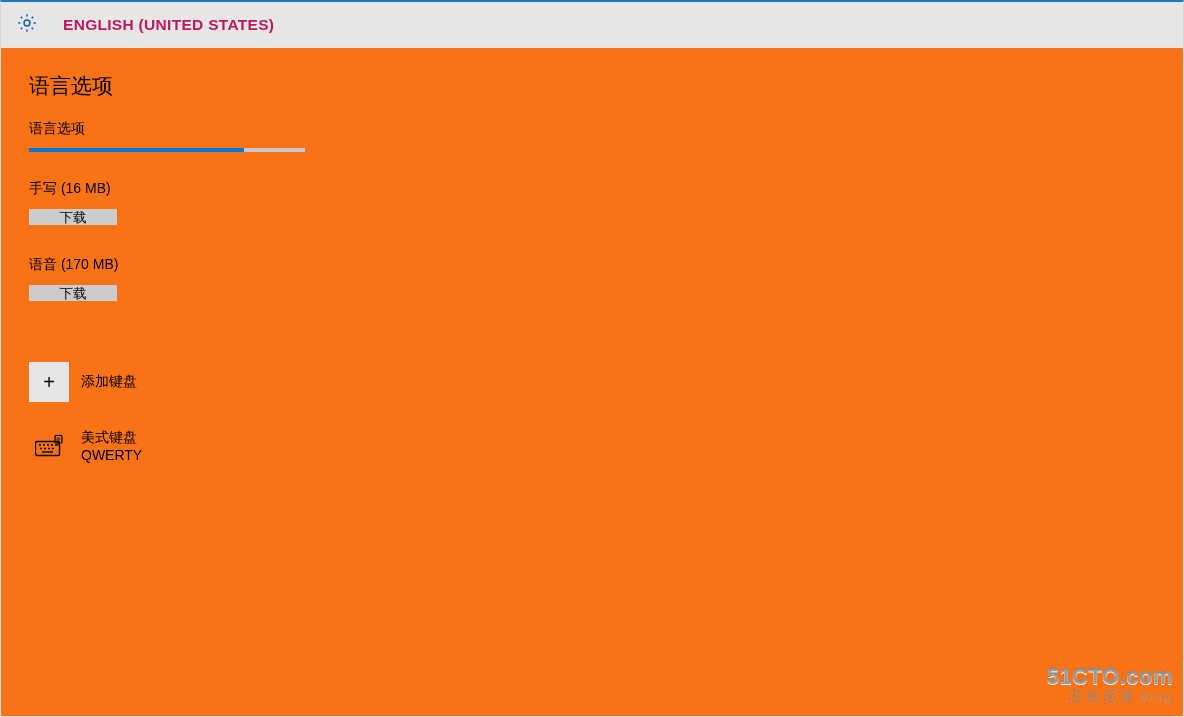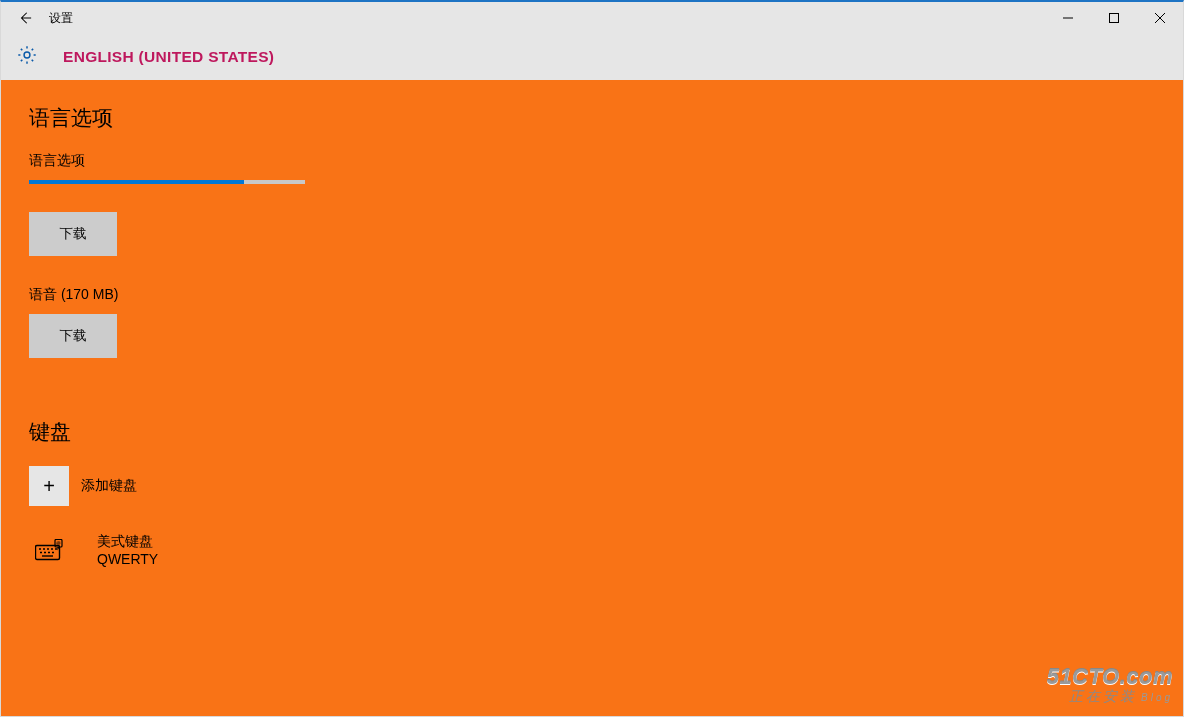"设置" div.titlebar { html: <div> <div> <svg> <path></path> </svg> </div> <div>设置</div> <div> <button> <svg> <line></line> </svg> </button> <button> <svg> <rect></rect> </svg> </button> <button> <svg> <line></line> <line></line> </svg> </button> </div> </div> -> none }
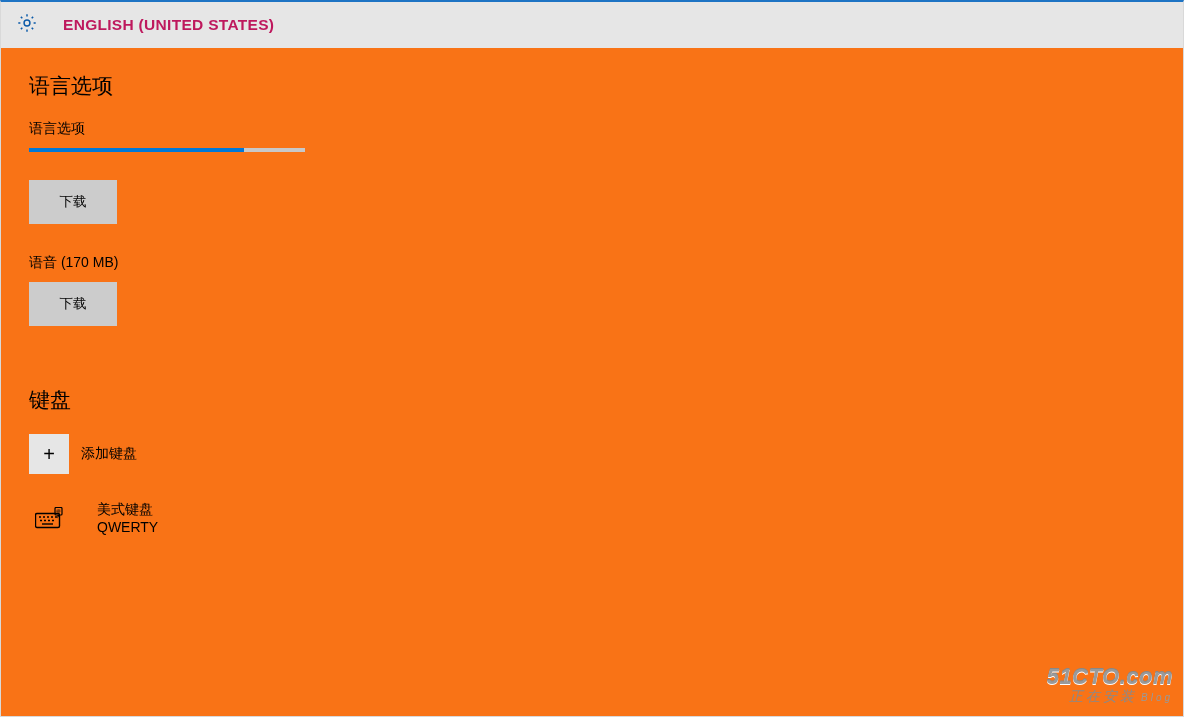"手写 (16 MB)" div.feature-label { html: none -> <div>手写 (16 MB)</div> }
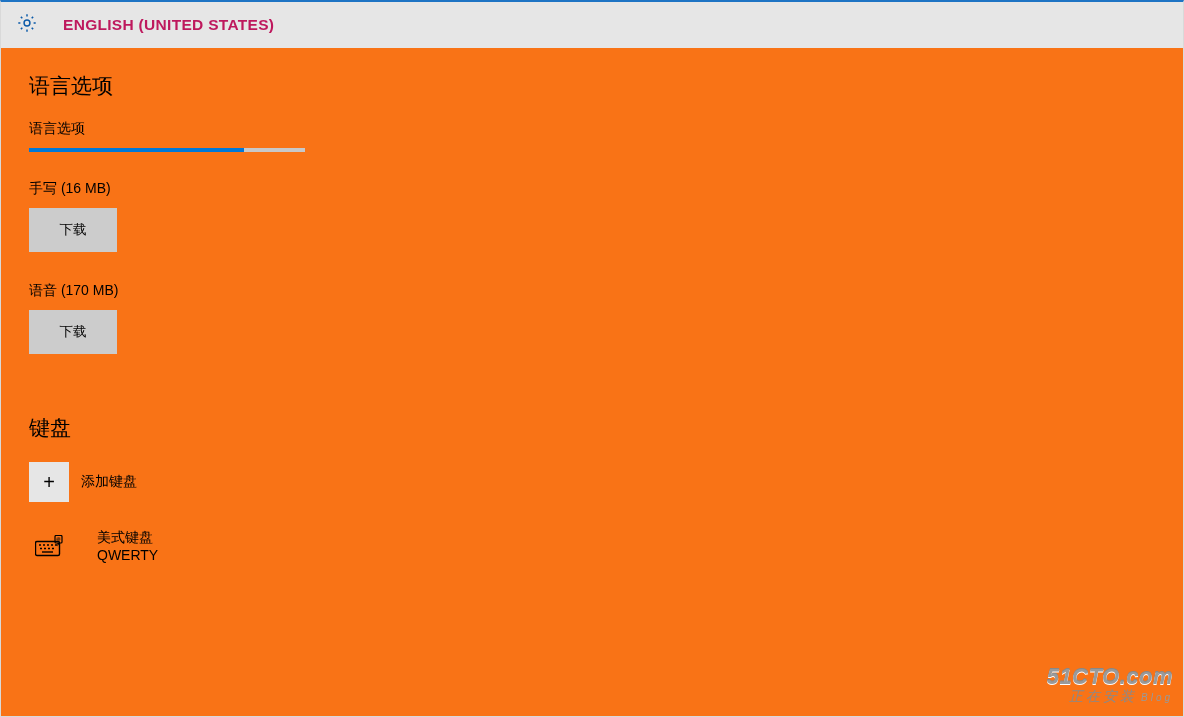"下载" .dl-btn { height: 44px -> 16px }
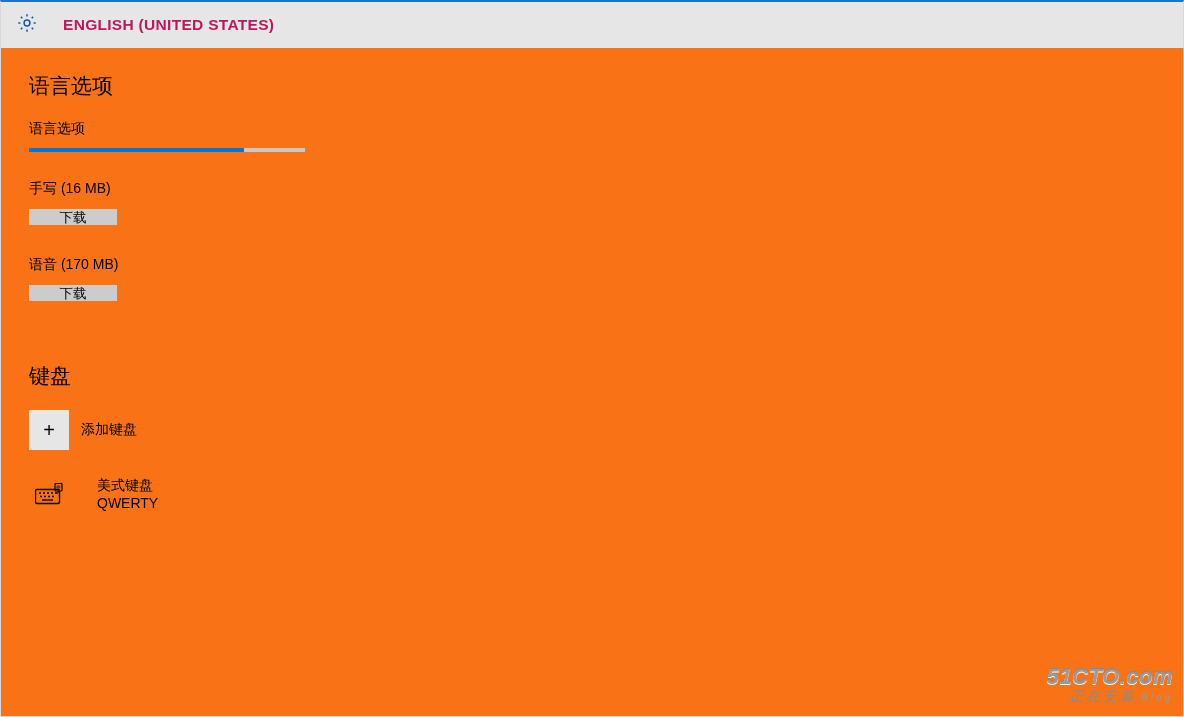"键盘" h2.section-title { html: <h2>键盘</h2> -> none }
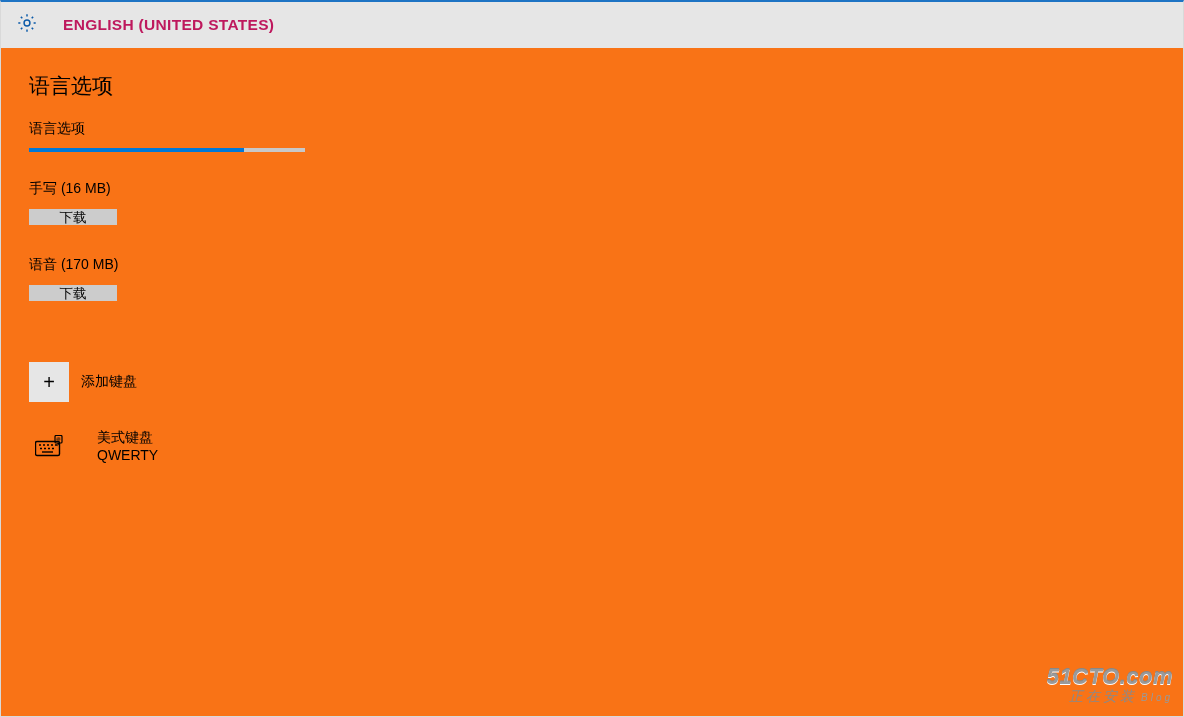"美式键盘" .kb-row { gap: 28px -> 12px }
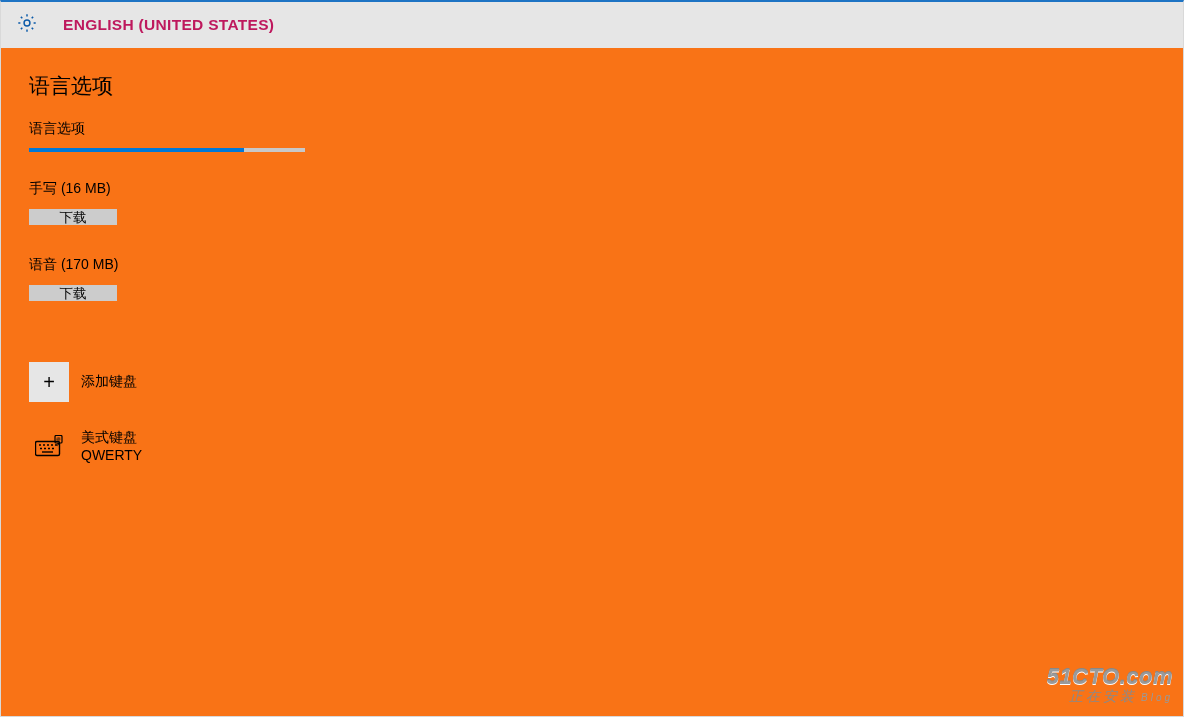"51CTO.com" .watermark { font-style: italic -> none }
